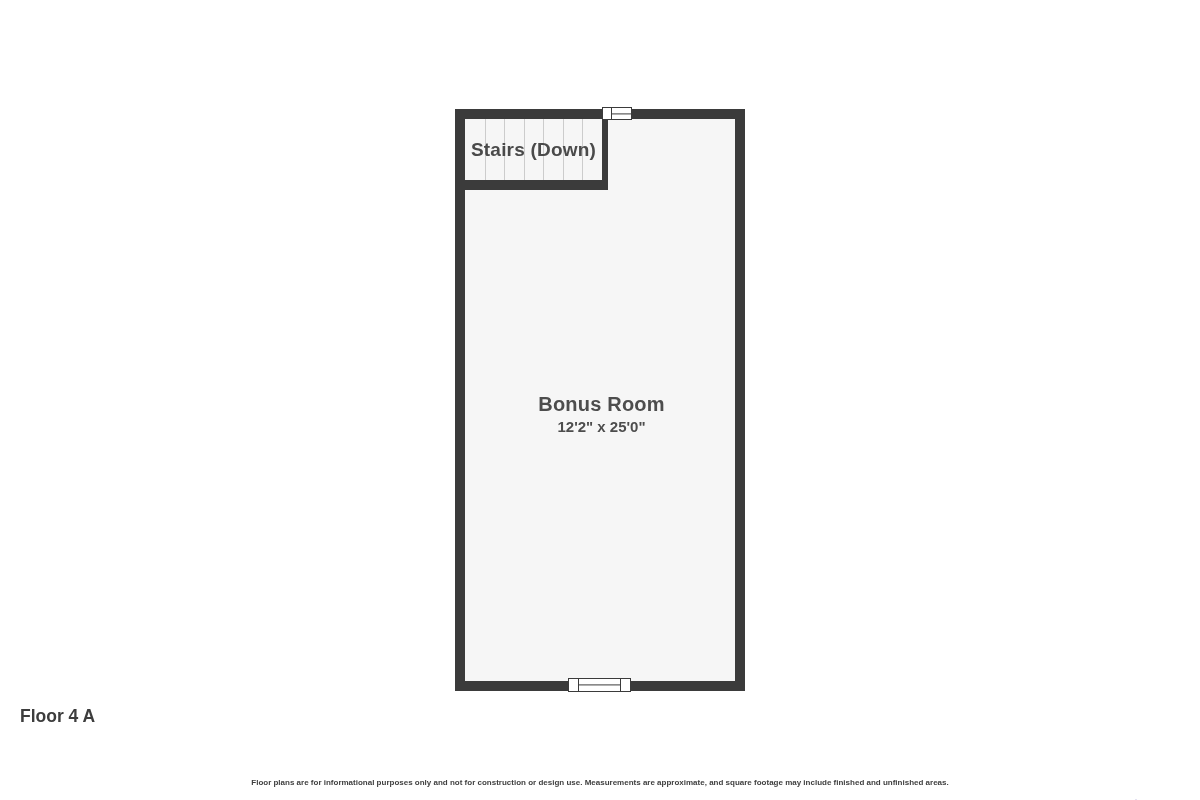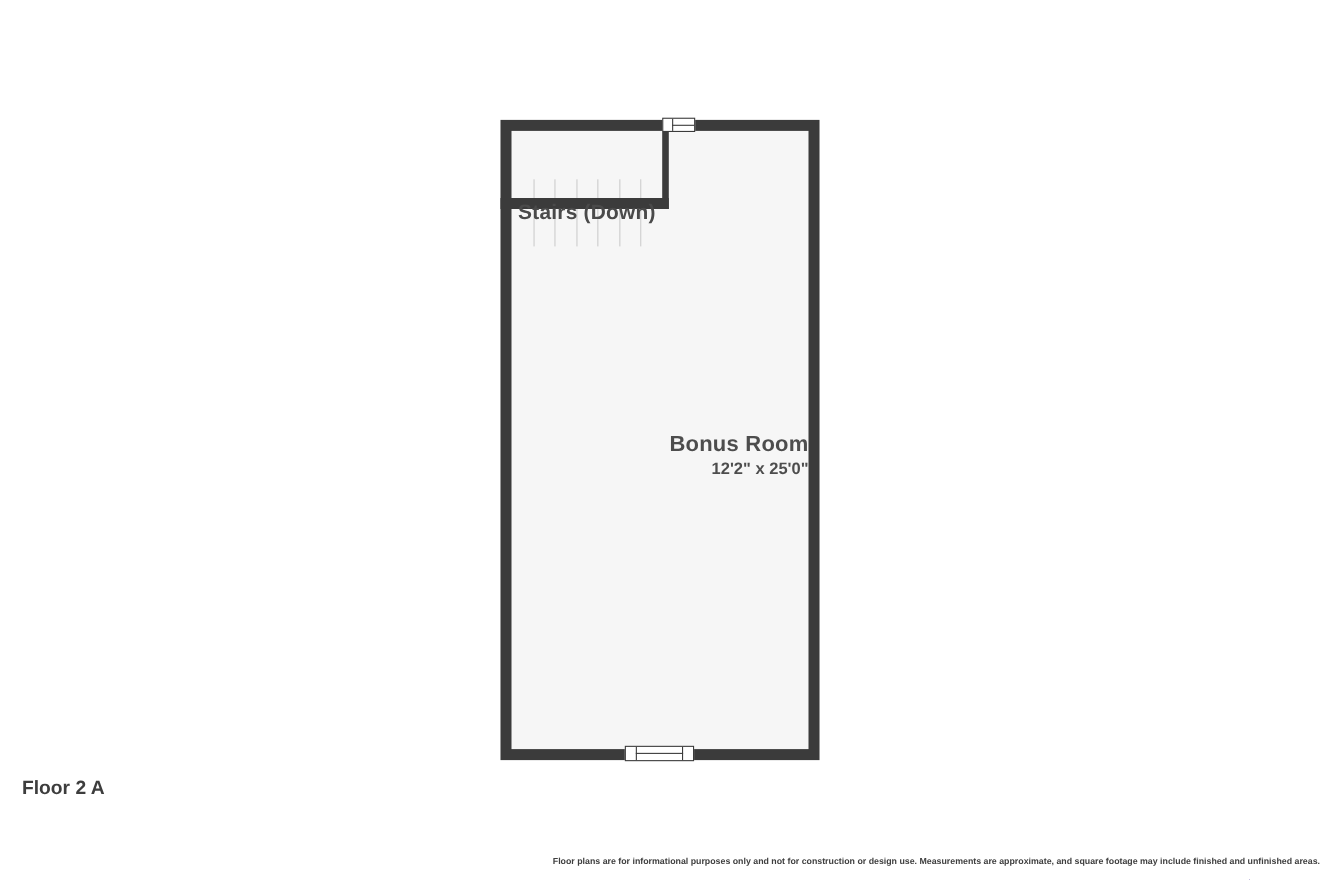"Stairs (Down)" .stairs-area { margin-top: 44px -> none }
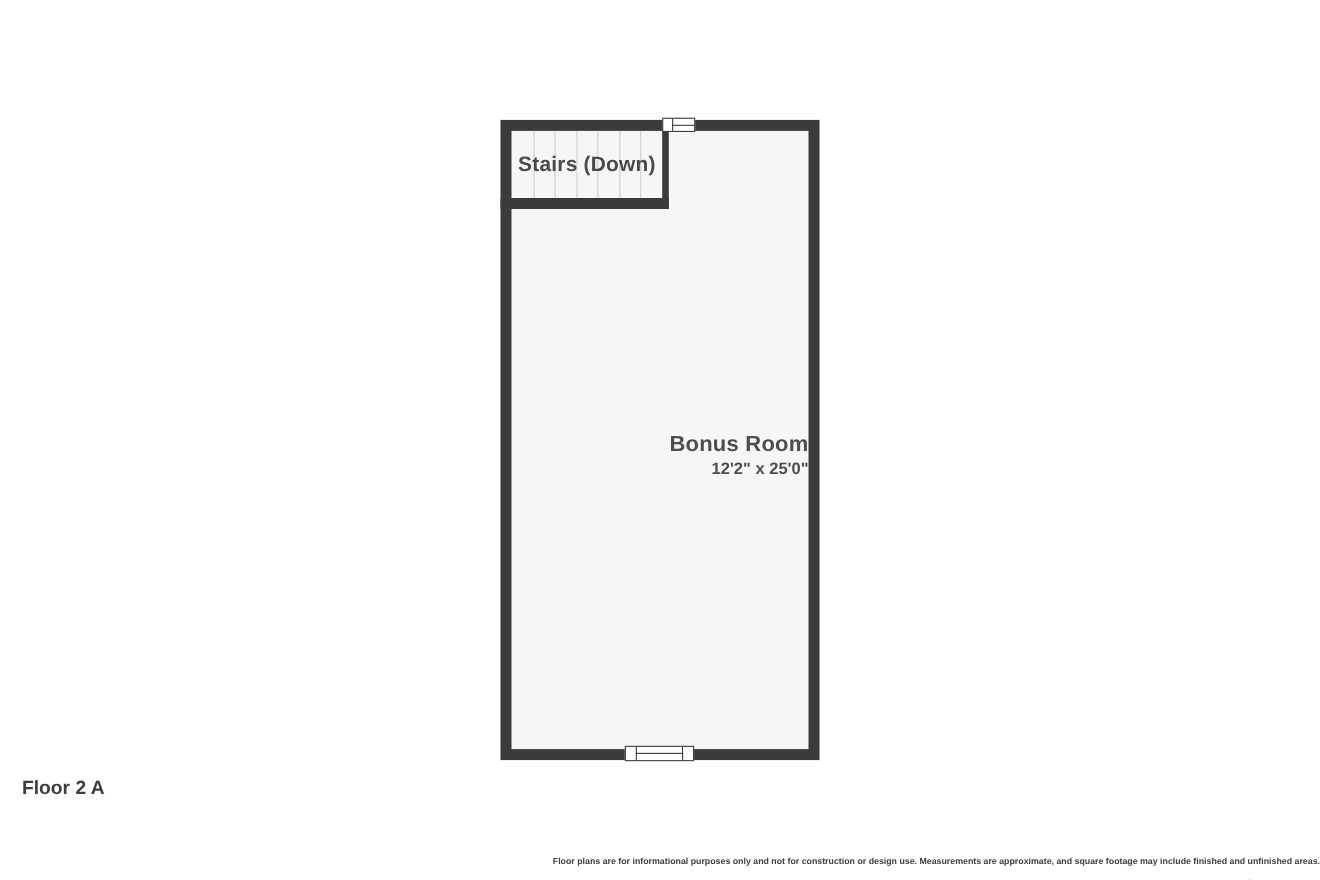"Bonus Room" .room-label { text-align: right -> center }
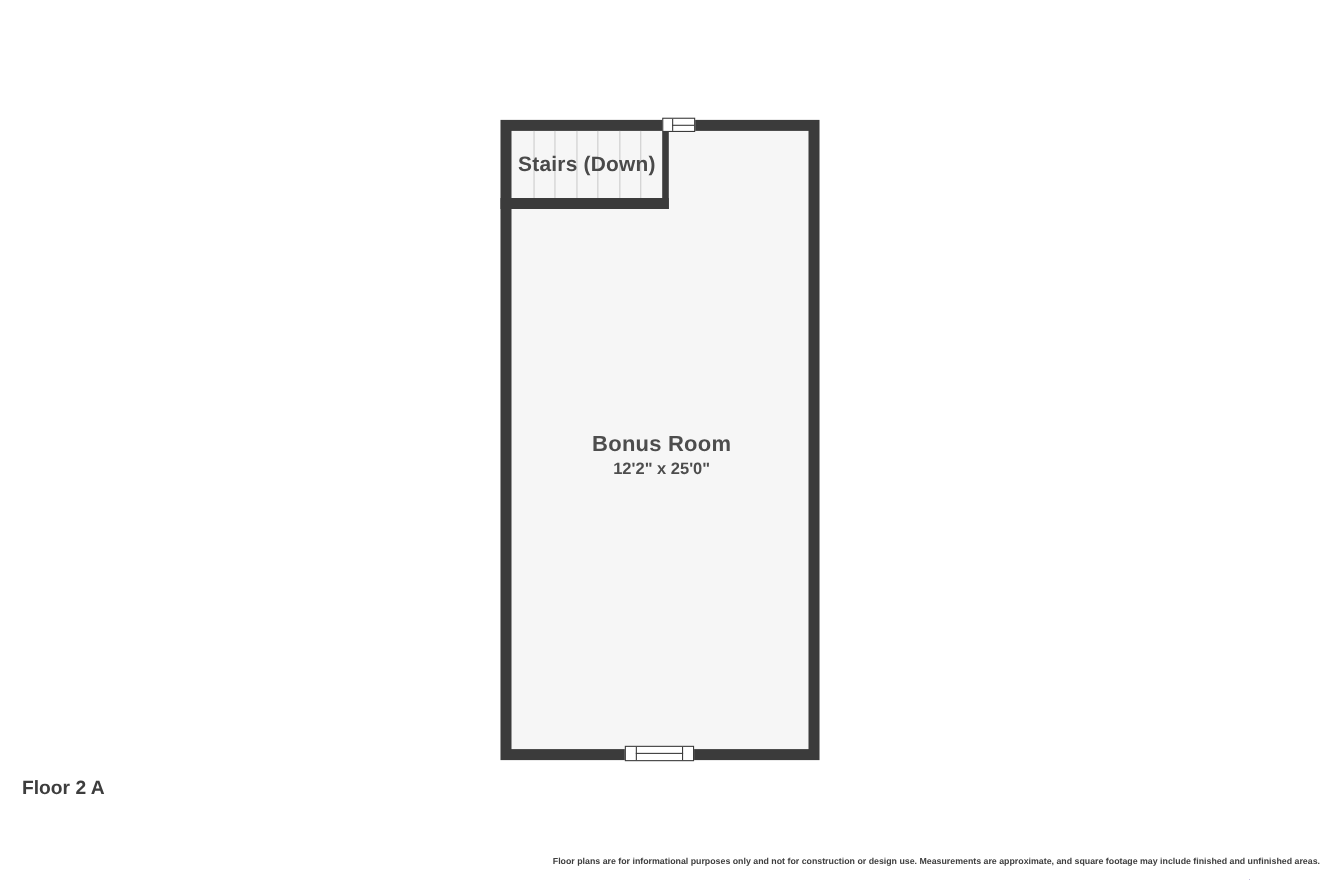"Floor 2 A" div.floor-title { text: 2 -> 4 }
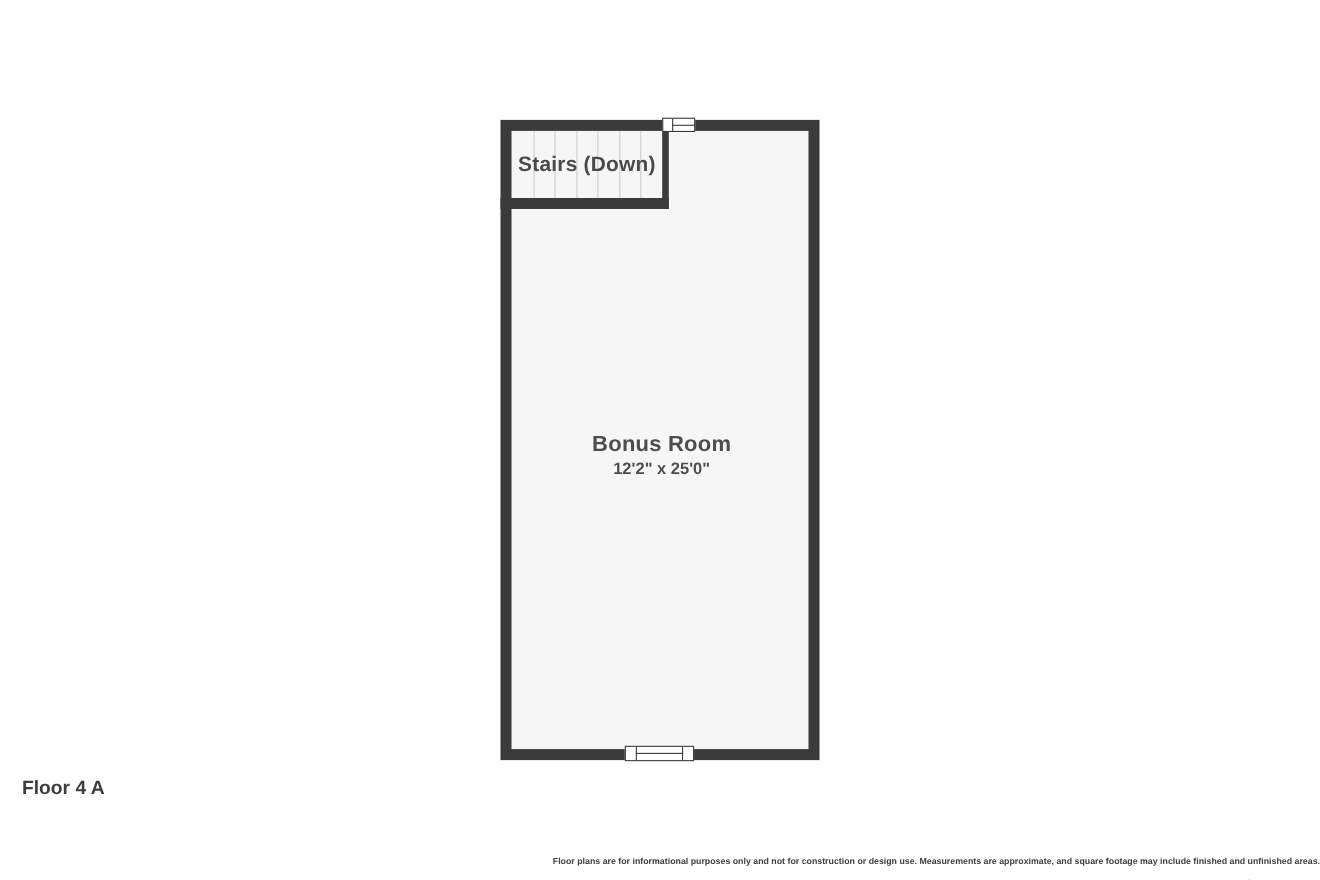"Floor plans are for informational" .disclaimer { text-align: right -> center }
